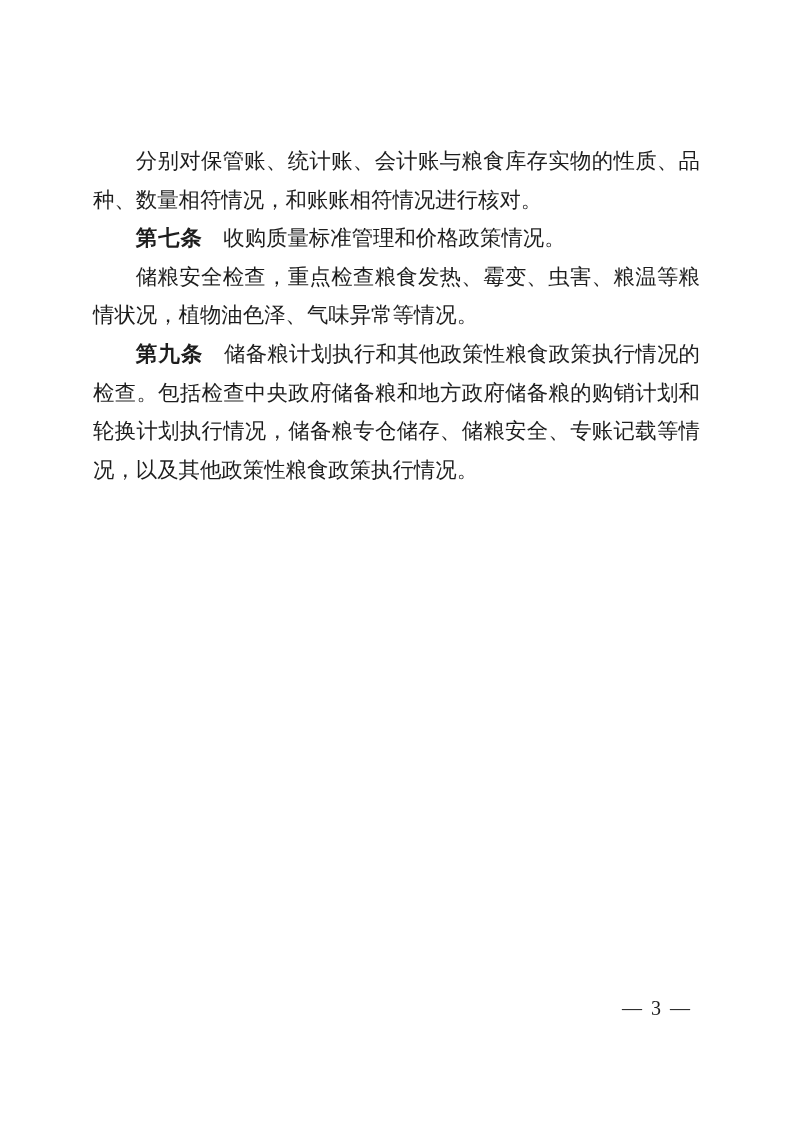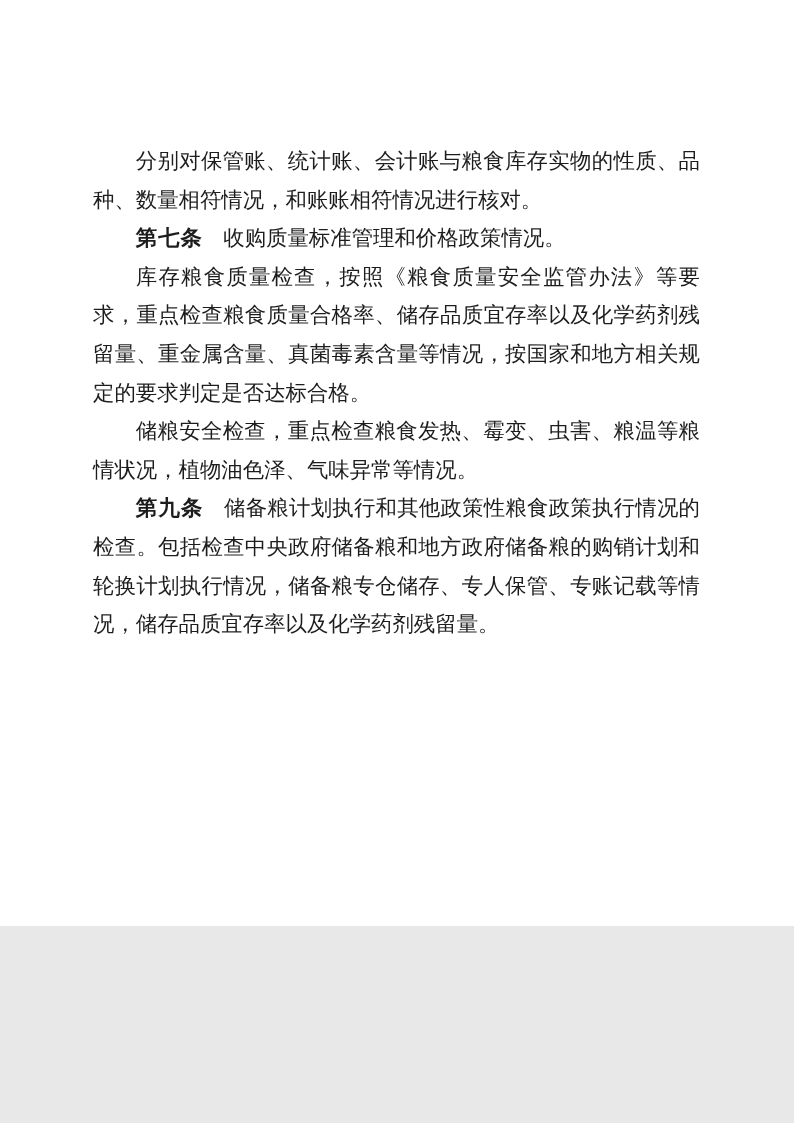"分别对保管账、统计账、会计账与粮食库存实物的性质、品种、数量相符情况，和账账相符" .page { height: 926px -> 1123px }
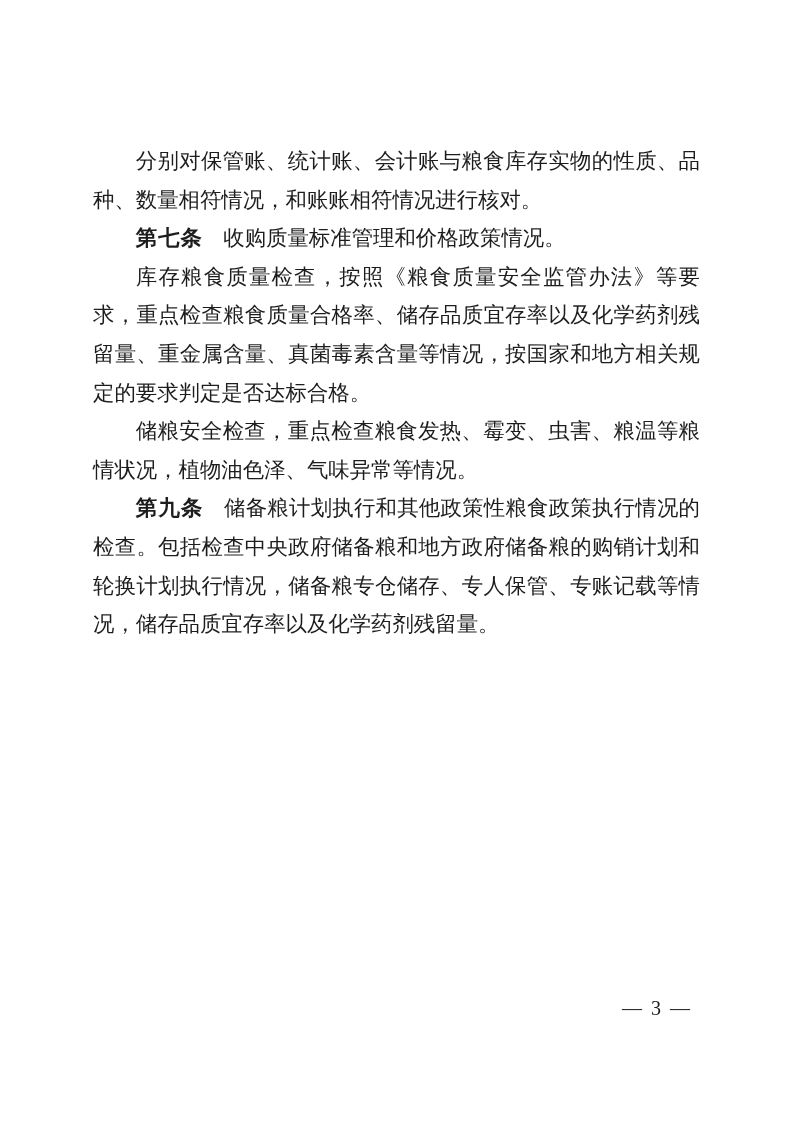"库存粮食质量检查，按照《粮食质量安全监管办法》等要求，重点检查粮食质量合格率、储" p.para { html: <p><span>库存粮食质量检查，按照《粮食质量安全监管办法》等要求，重点检查粮食质量合格率、储存品质宜存率以及化学药剂残留量、重金属含量、真菌毒素含量等情况，按国家和地方相关规定的要求判定是否达标合格。</span></p> -> none }
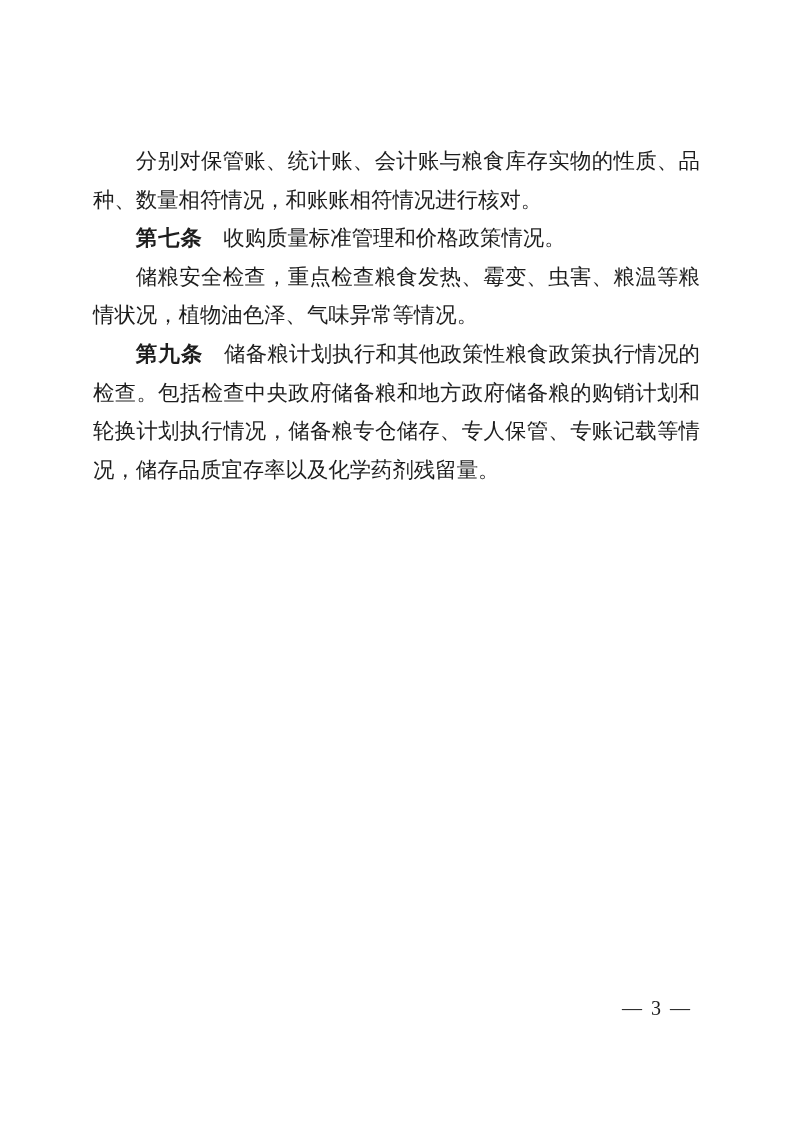"储备粮计划执行和其他政策性粮食政策执行情况的检查。包括检查中央政府储备粮和地方政" span { text: 专人保管、专账记载等情况，储存品质宜存率以及化学药剂残留量 -> 储粮安全、专账记载等情况，以及其他政策性粮食政策执行情况 }
